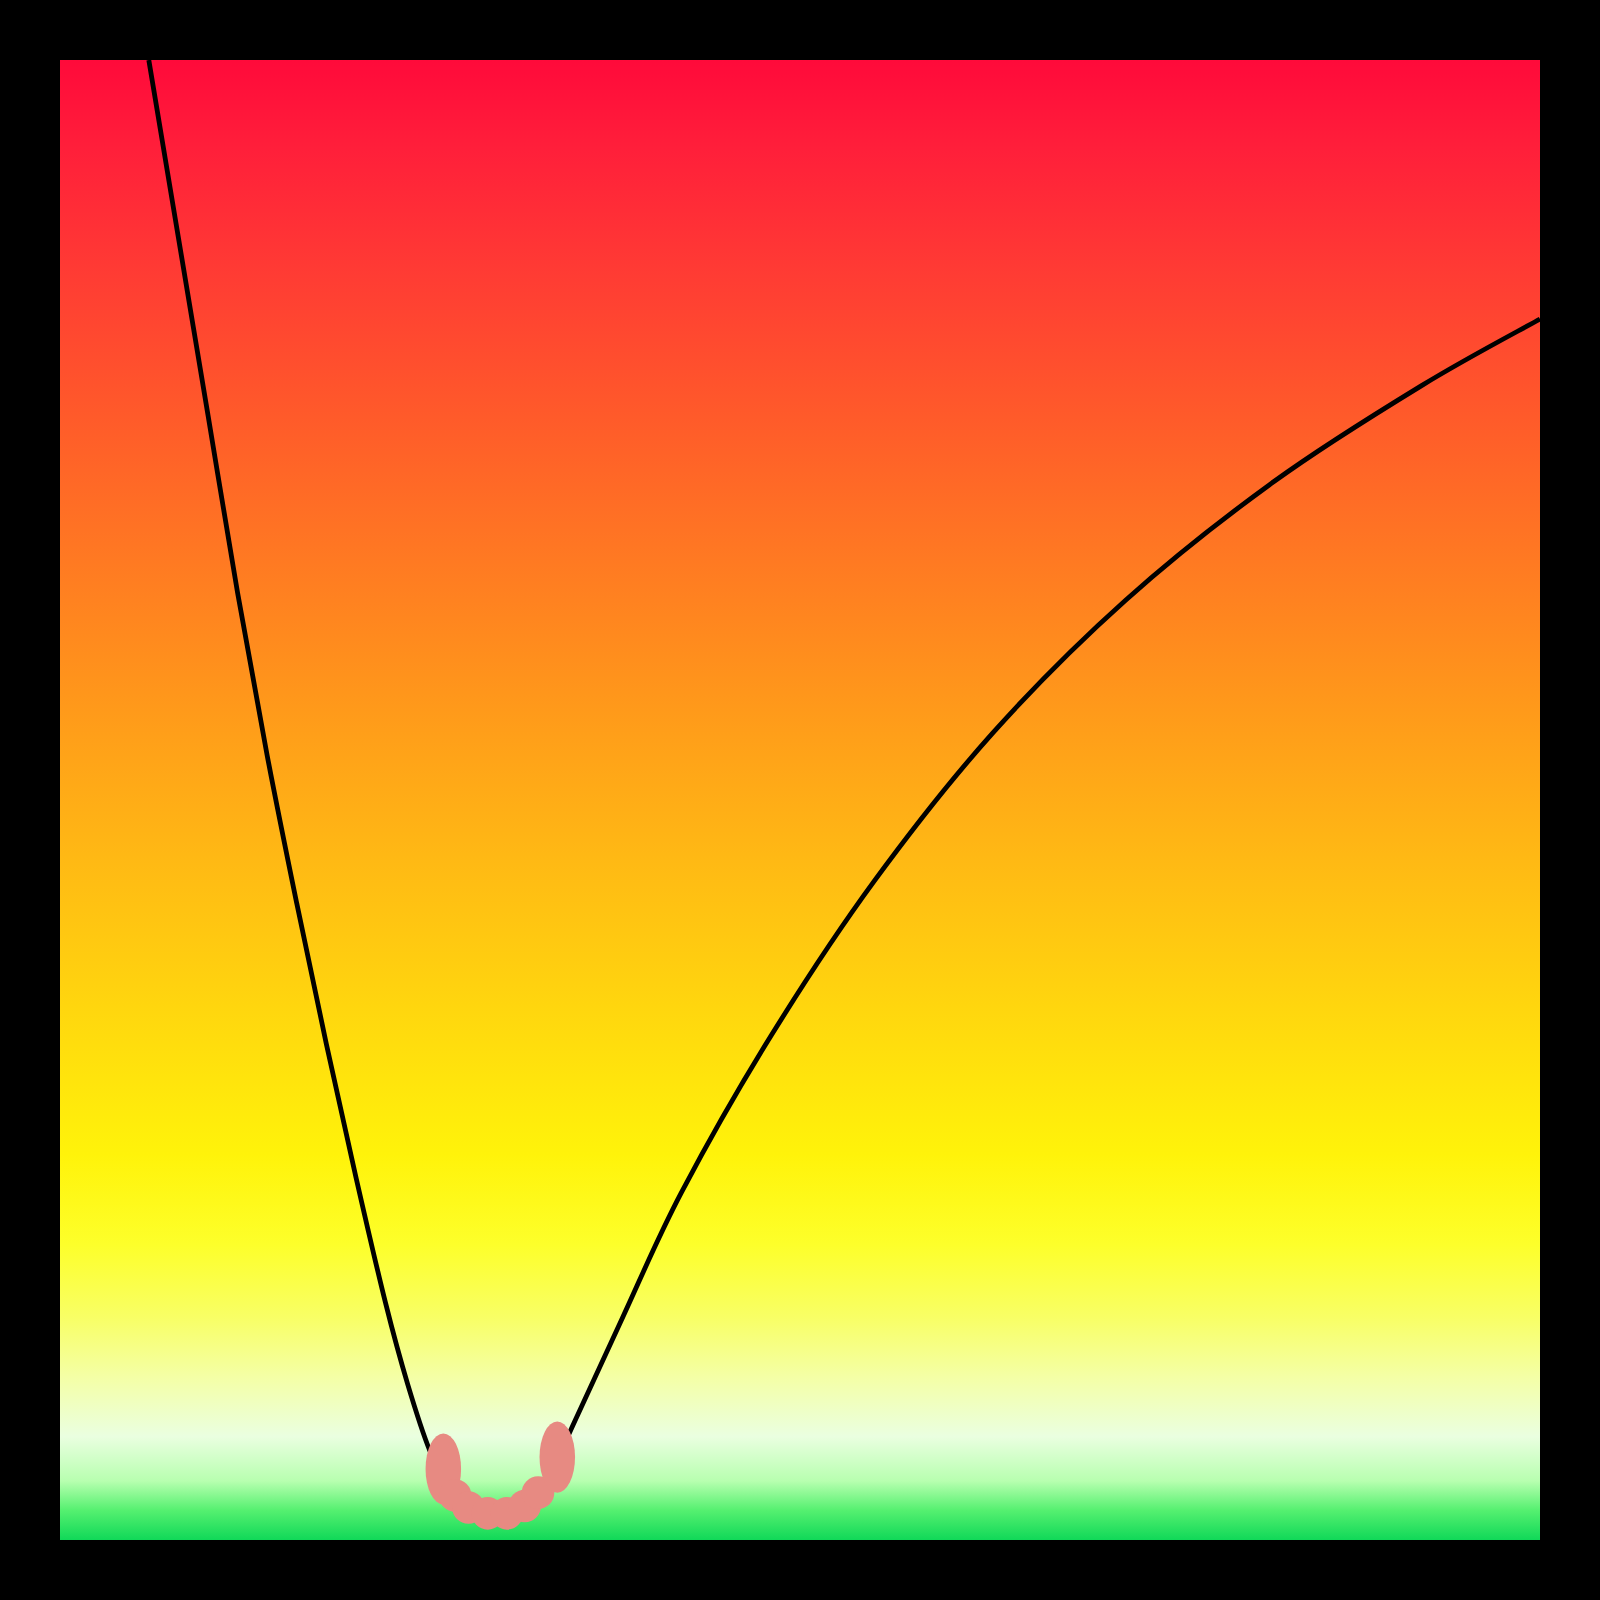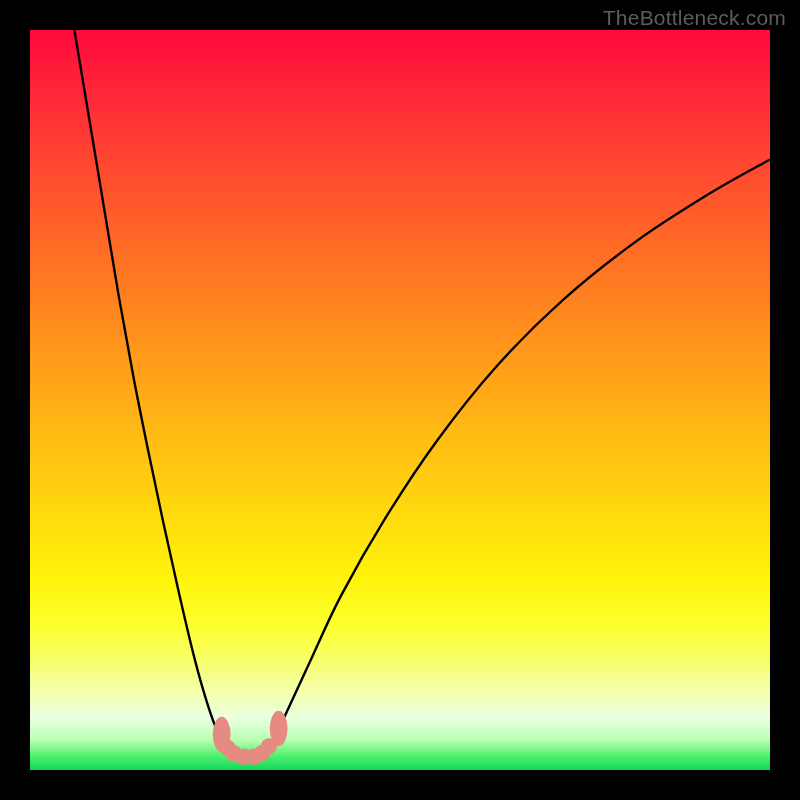"TheBottleneck.com" div.watermark { html: <div>TheBottleneck.com</div> -> none }
